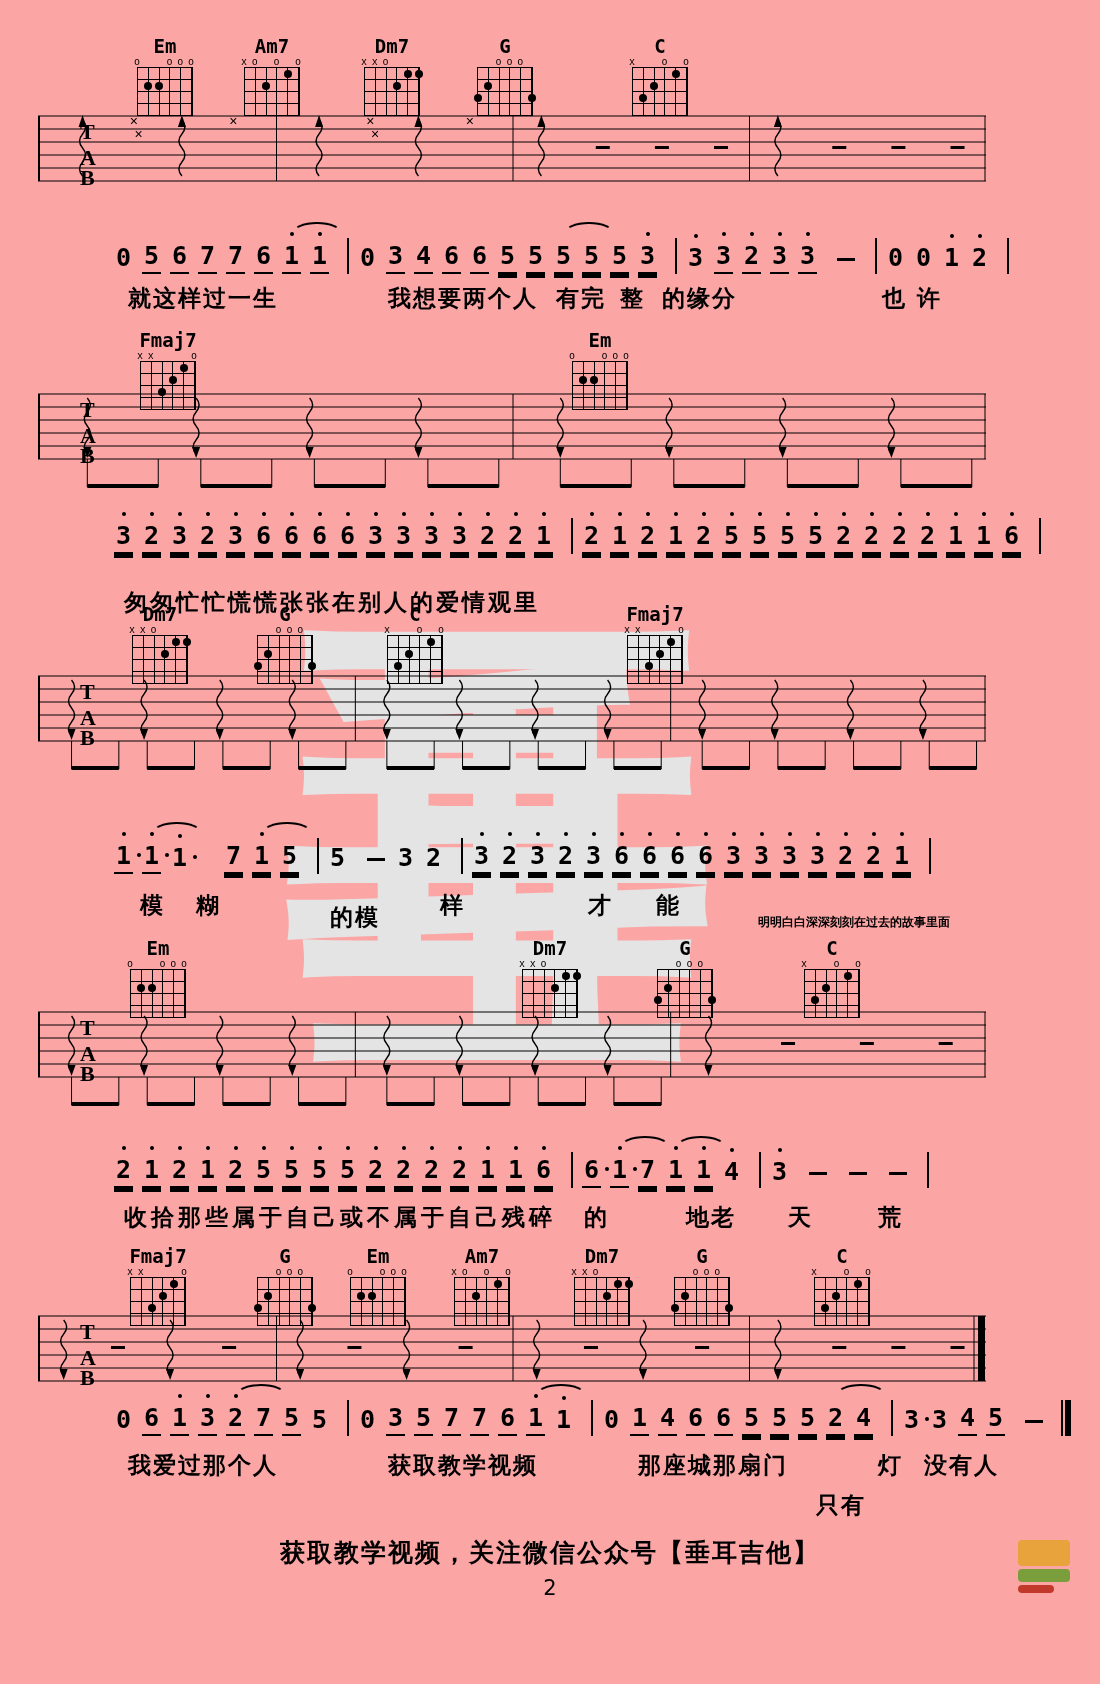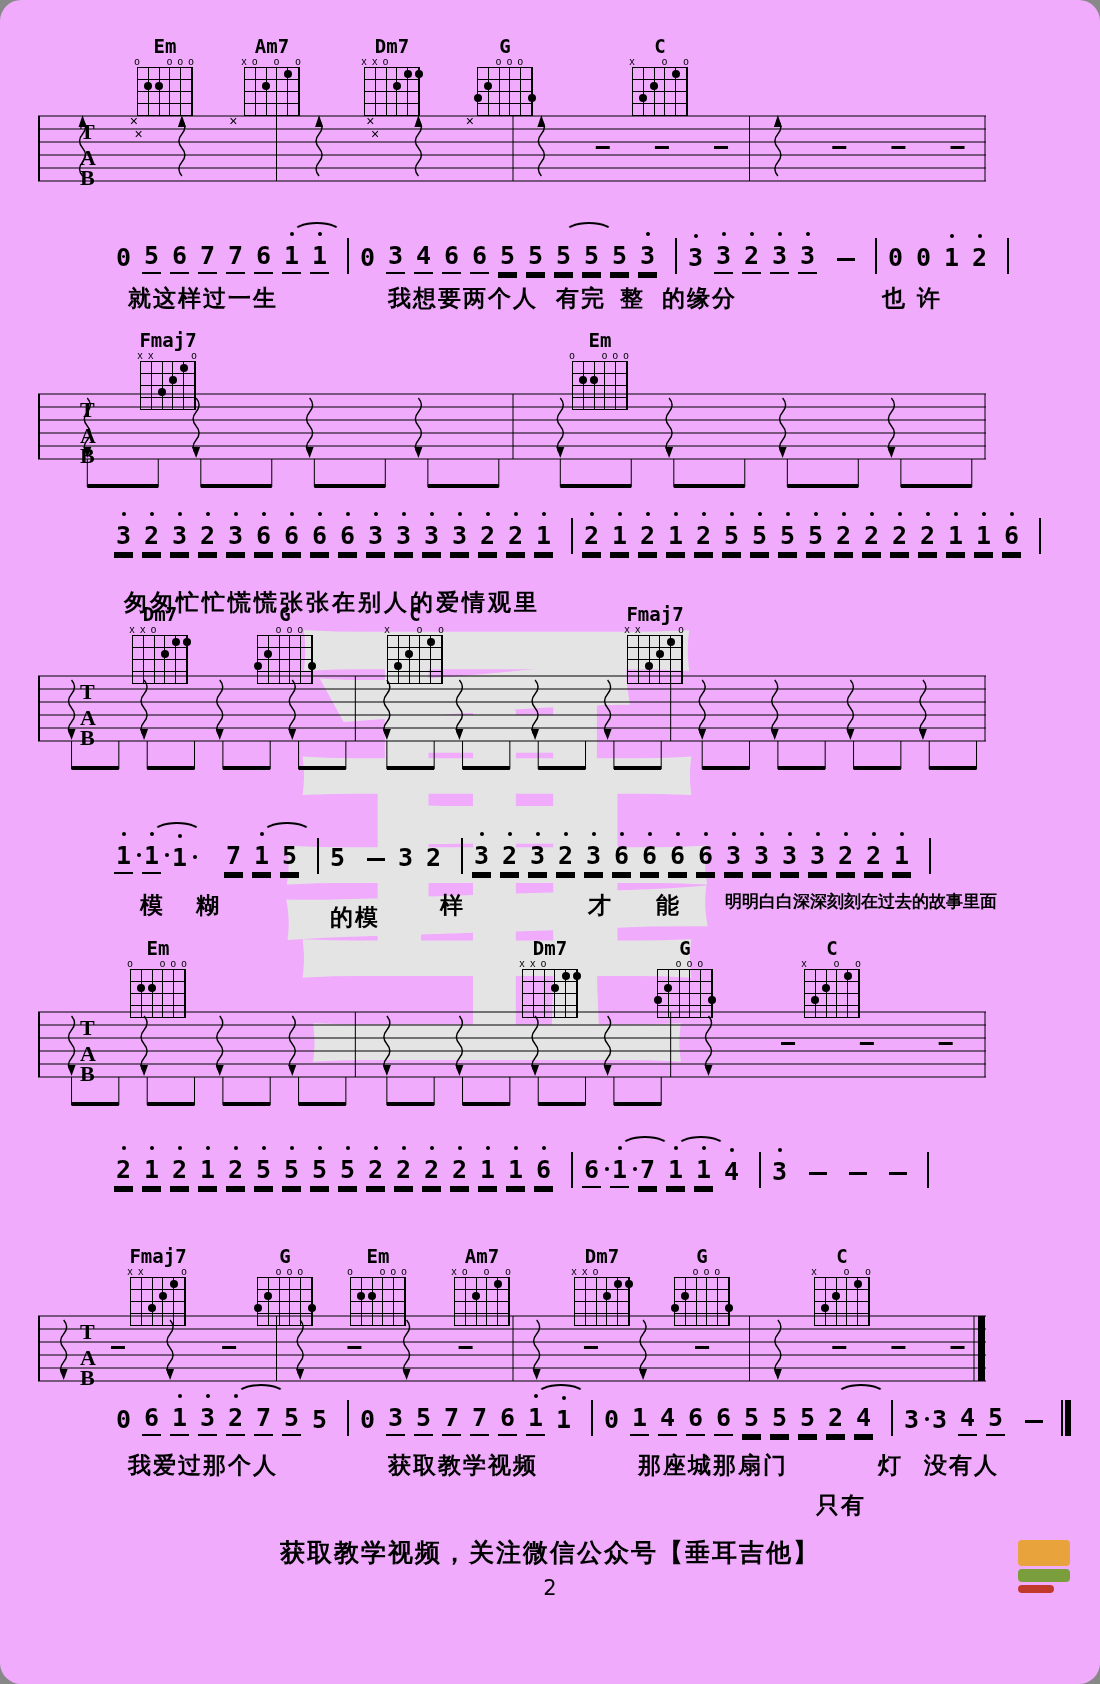"Em" .page { background: #f0abfc -> #fca5a5; border-radius: 21px -> none }
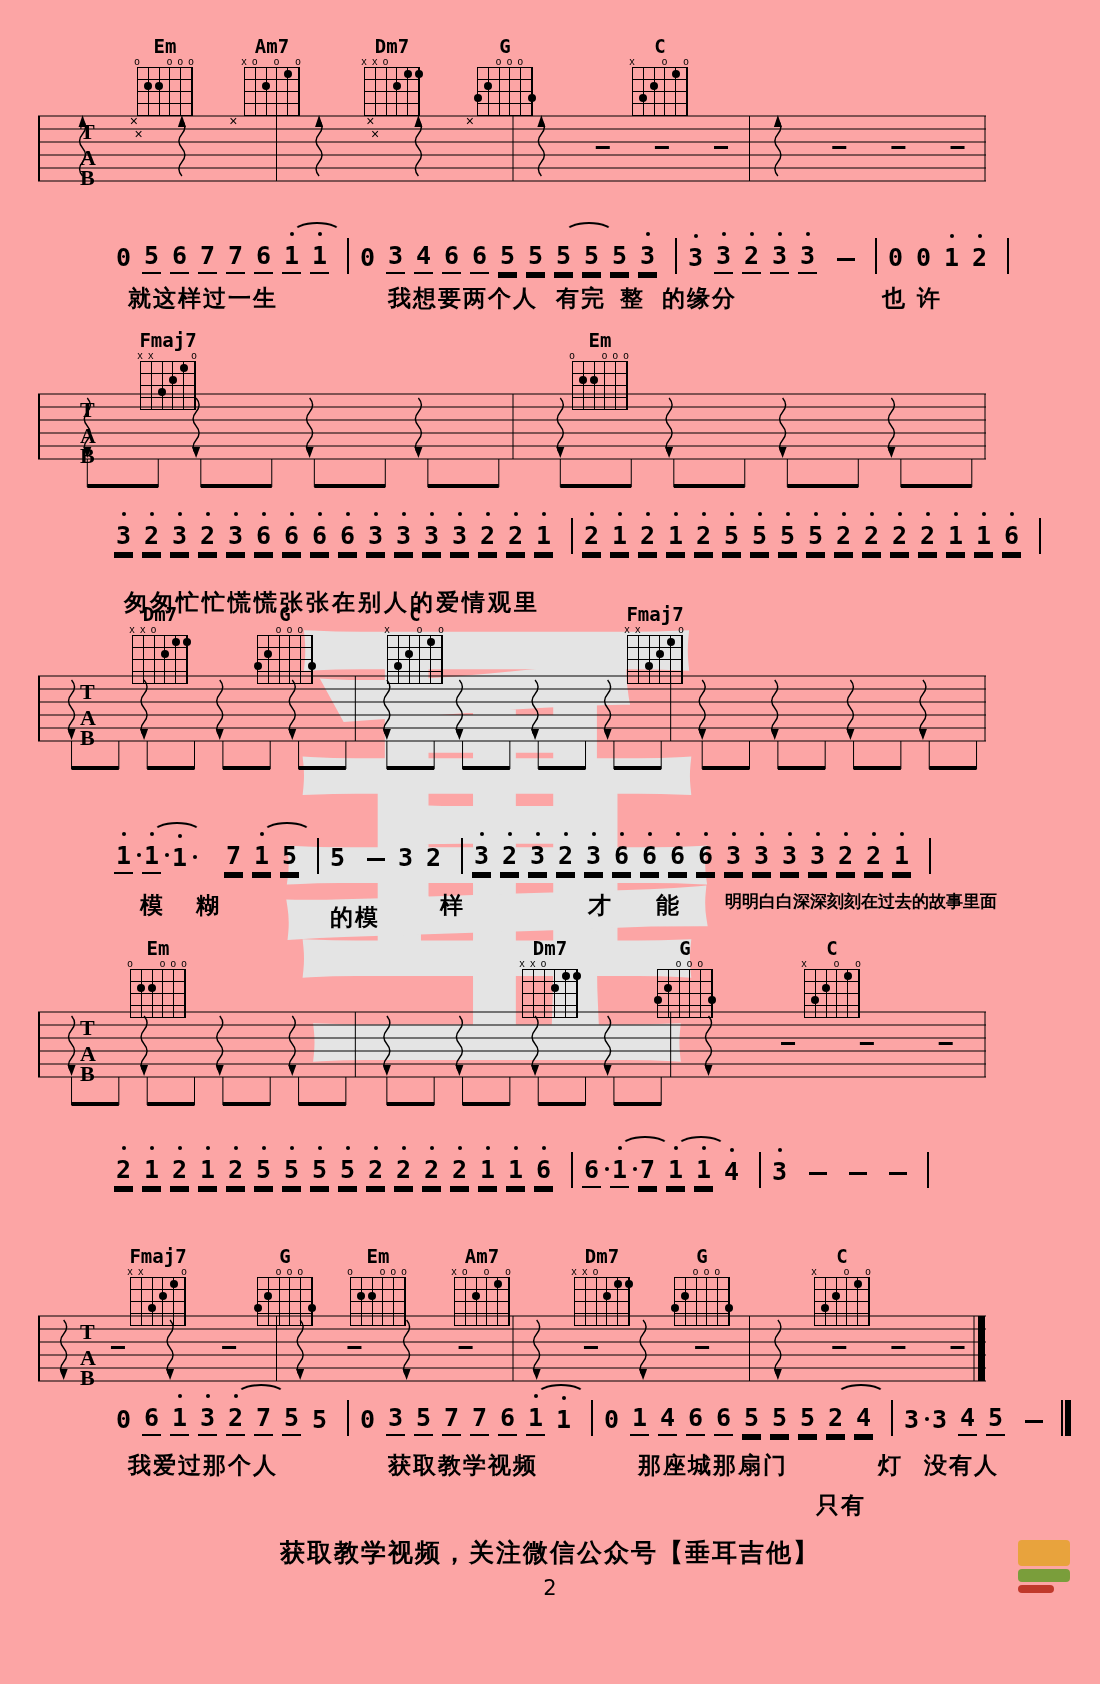"明明白白深深刻刻在过去的故事里面" span.lyr { font-size: 17px -> 12px; left: 725px -> 758px; margin-top: none -> 24px }
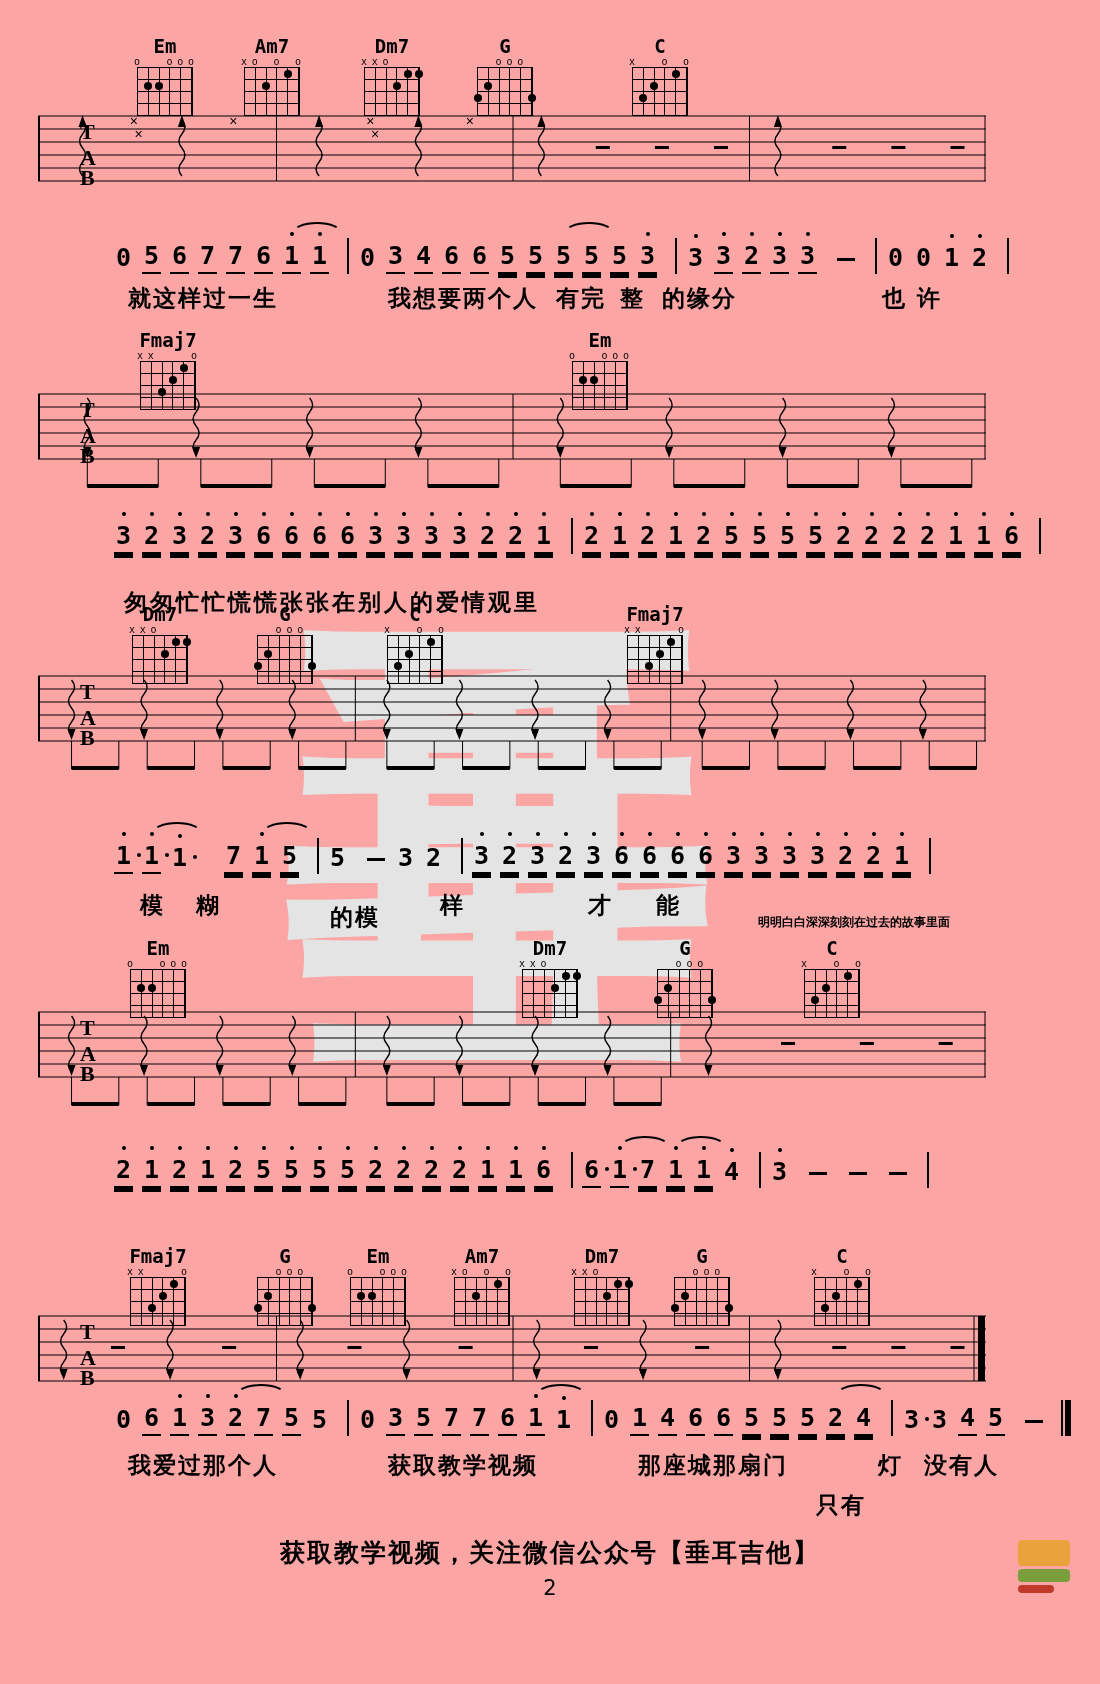"收拾那些属于自己或不属于自己残碎" div.lyrics { html: none -> <div> <span>收拾那些属于自己或不属于自己残碎</span> <span>的</span> <span>地老</span> <span>天</span> <span>荒</span> </div> }
